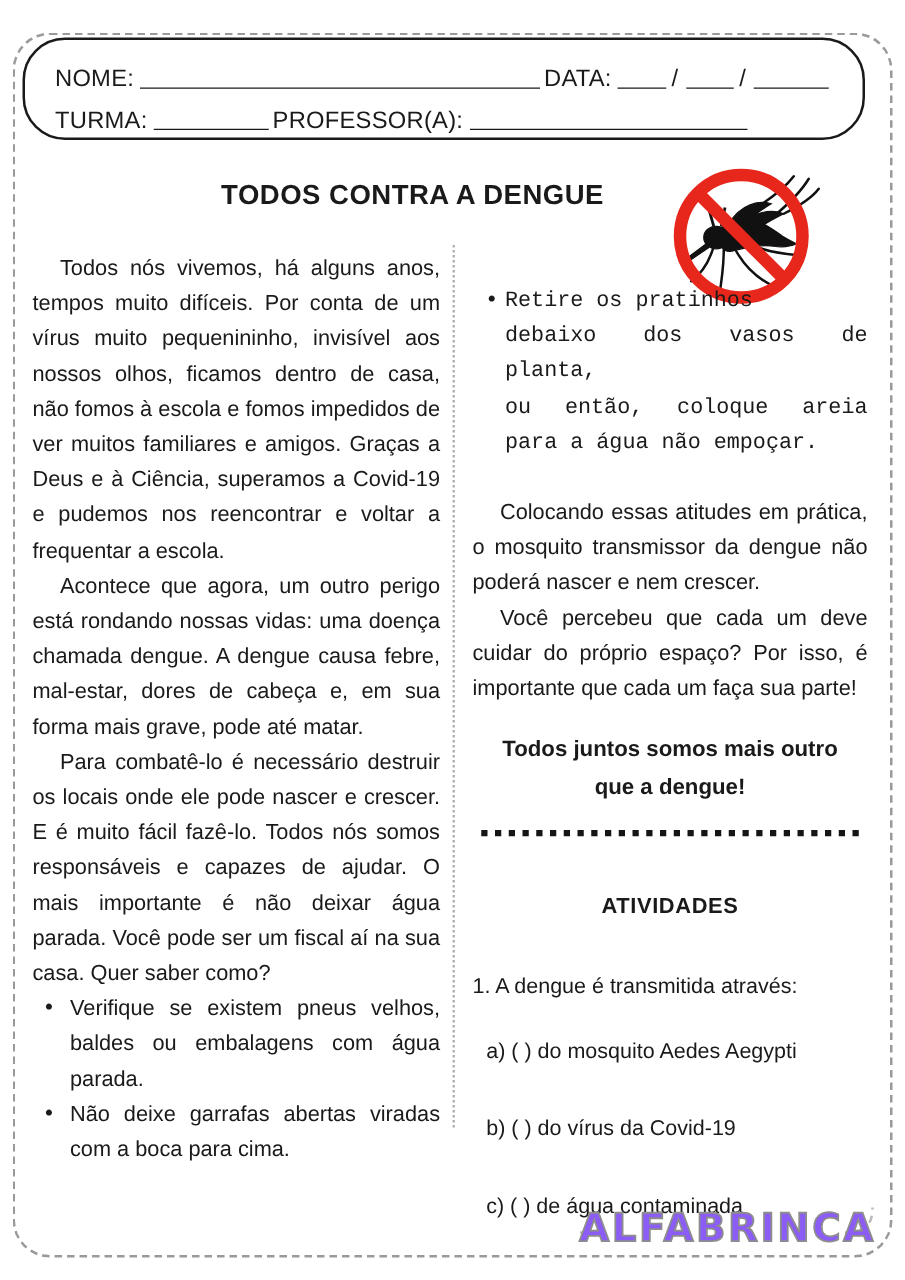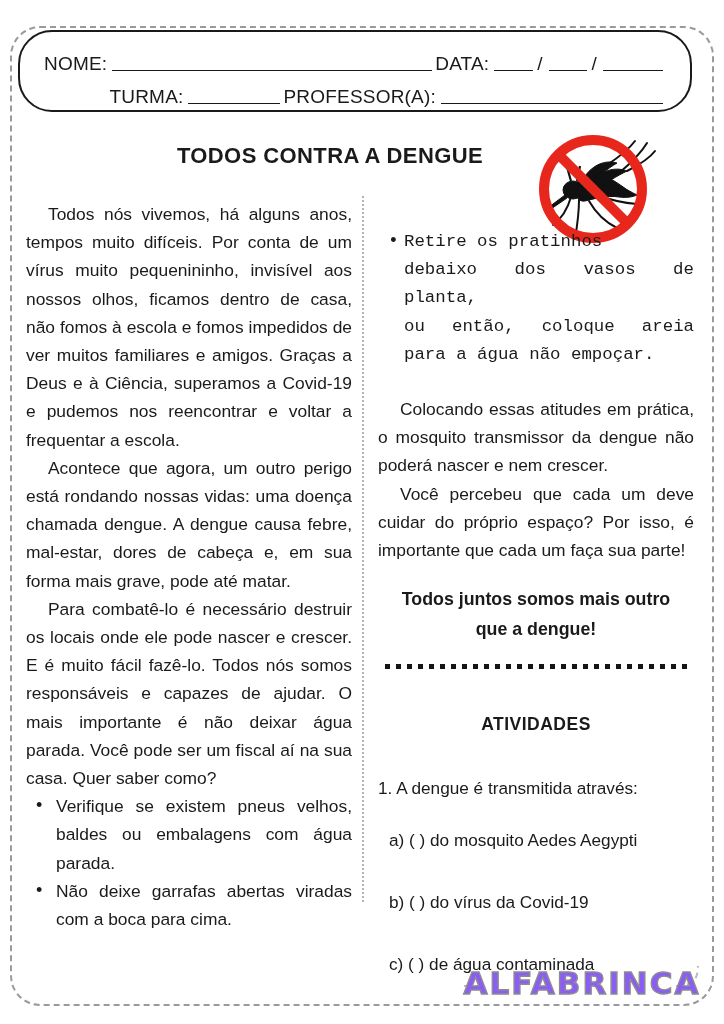"NOME:" .hdr-row { justify-content: flex-end -> none }
